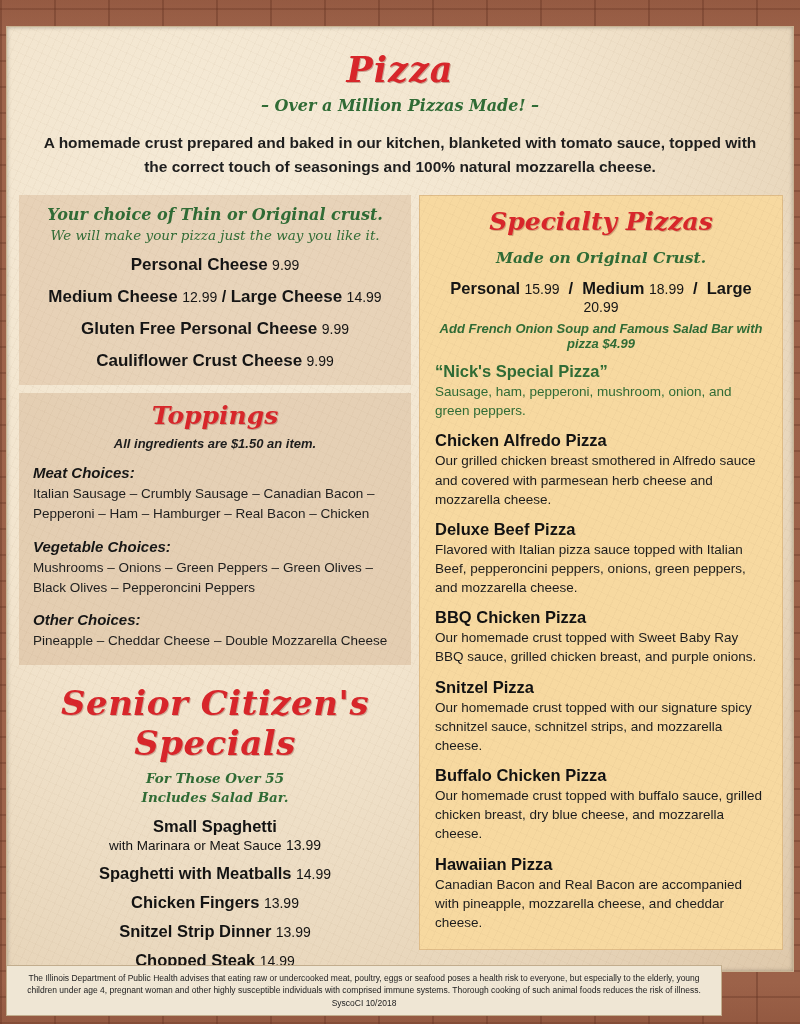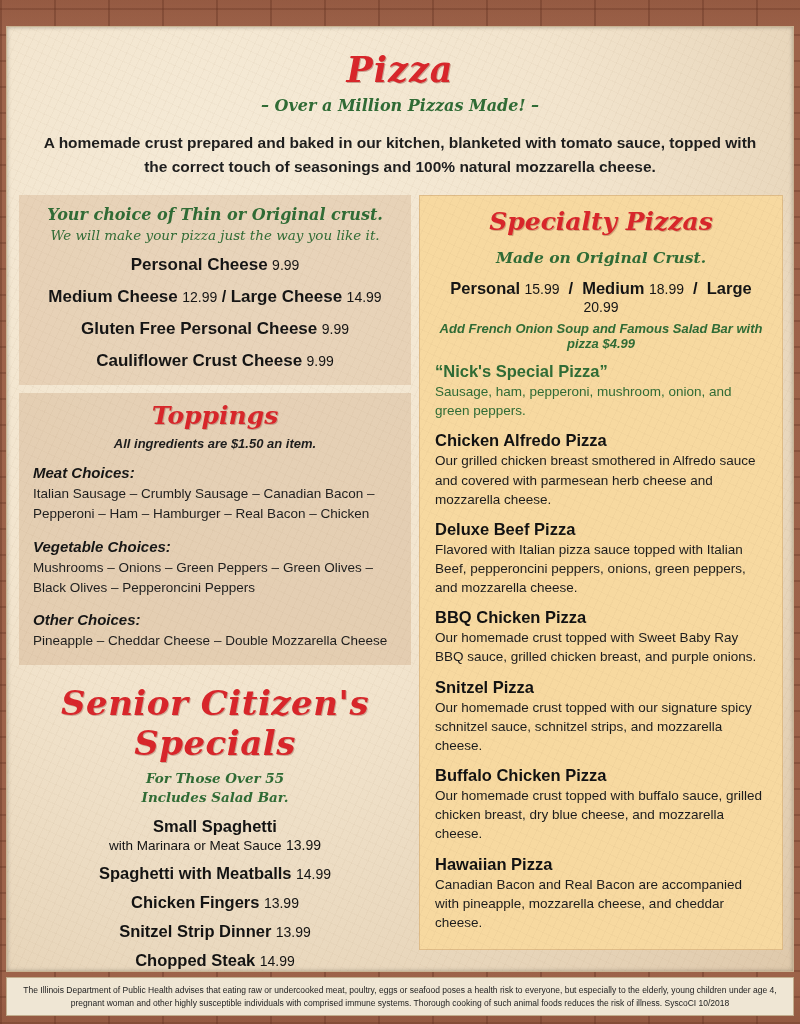"The Illinois Department of Public" .disclaimer { width: 788px -> 716px }
